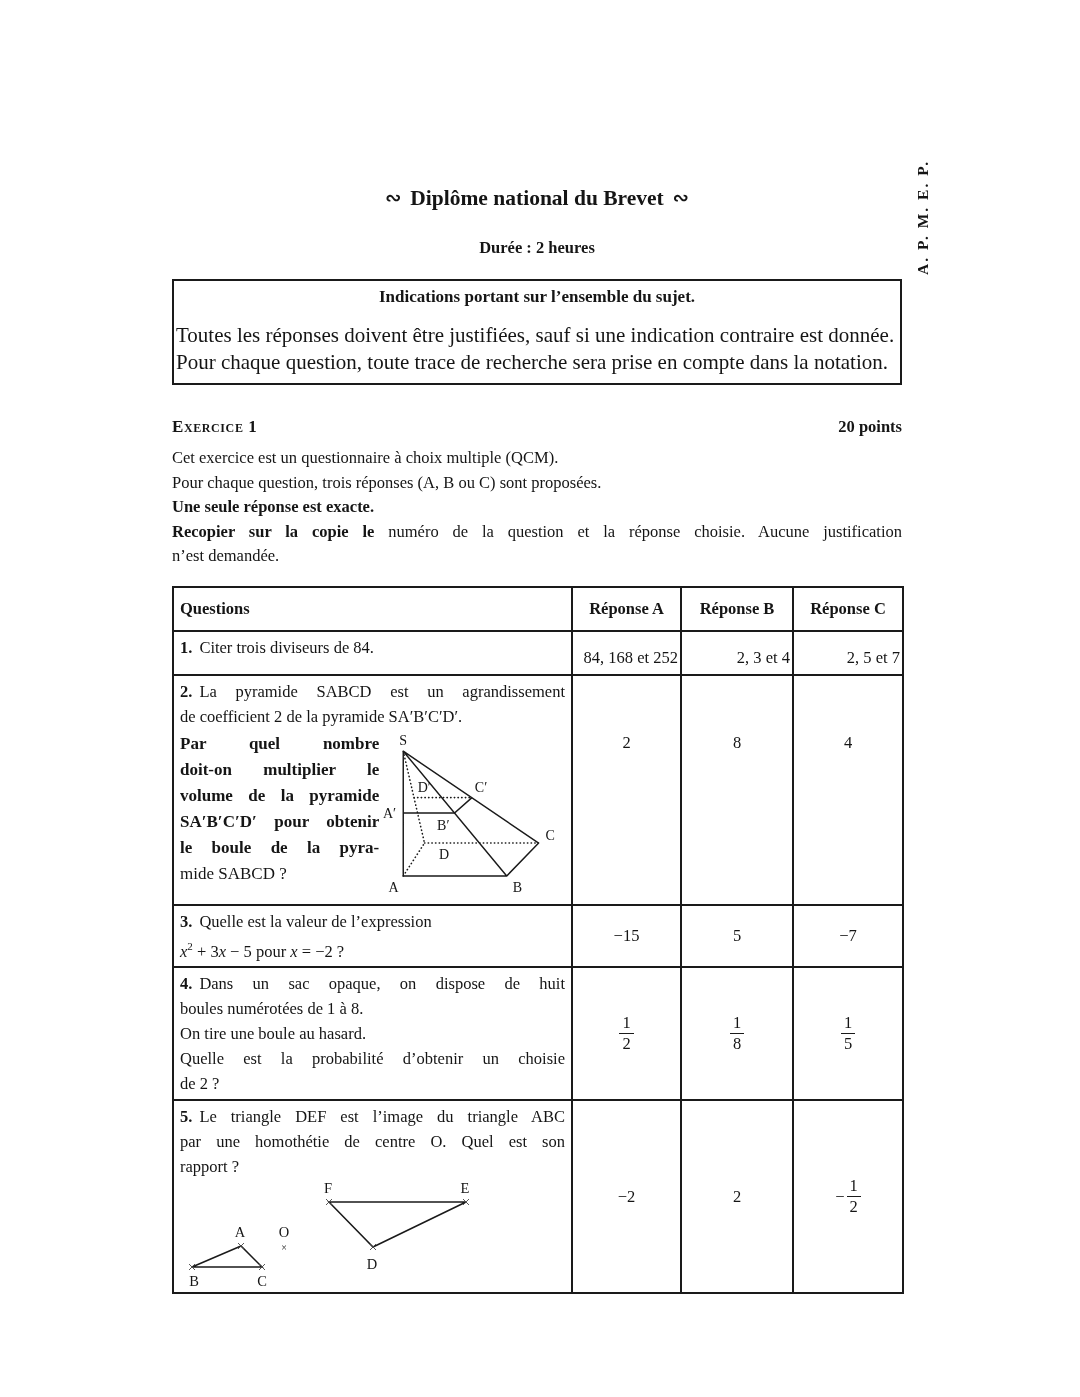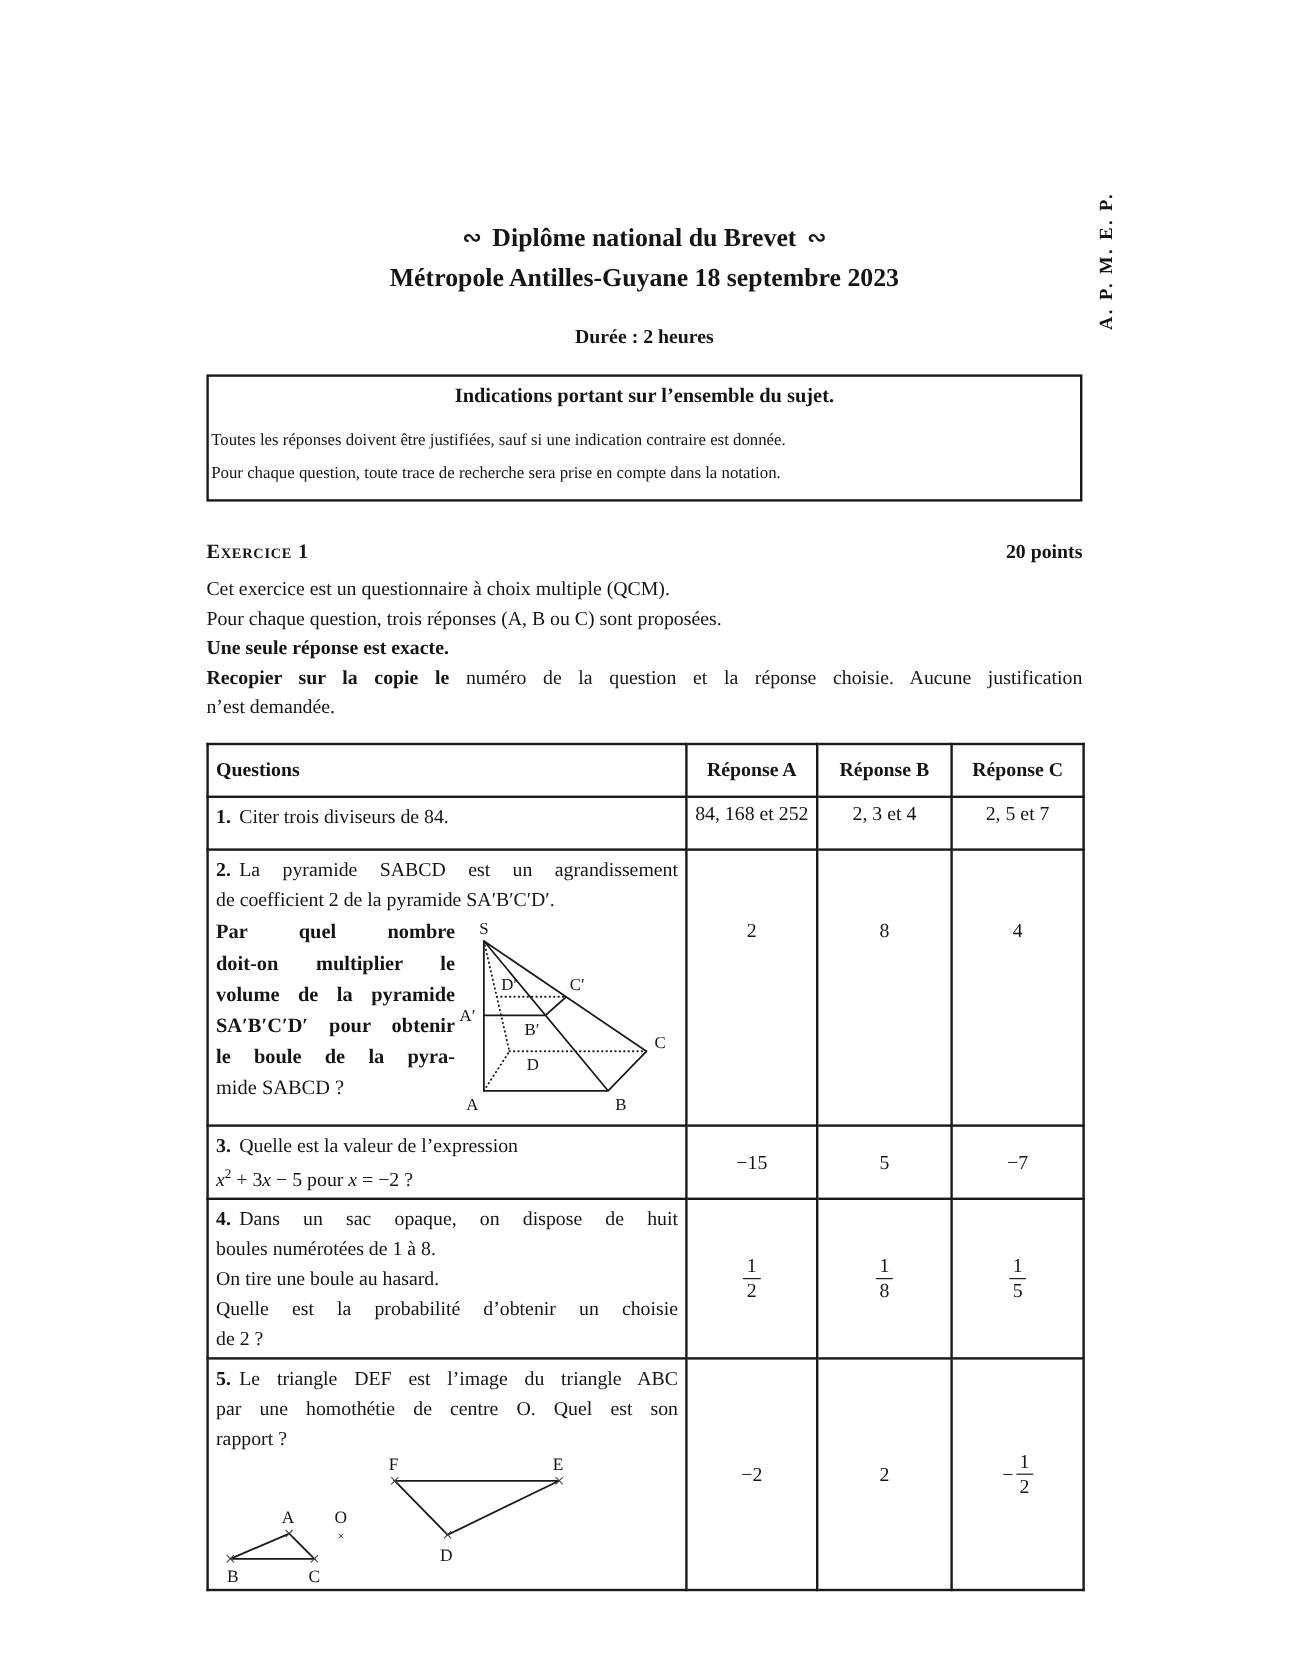"Métropole Antilles-Guyane 18 septembre" div.subtitle { html: <div>Métropole Antilles-Guyane 18 septembre 2023</div> -> none }
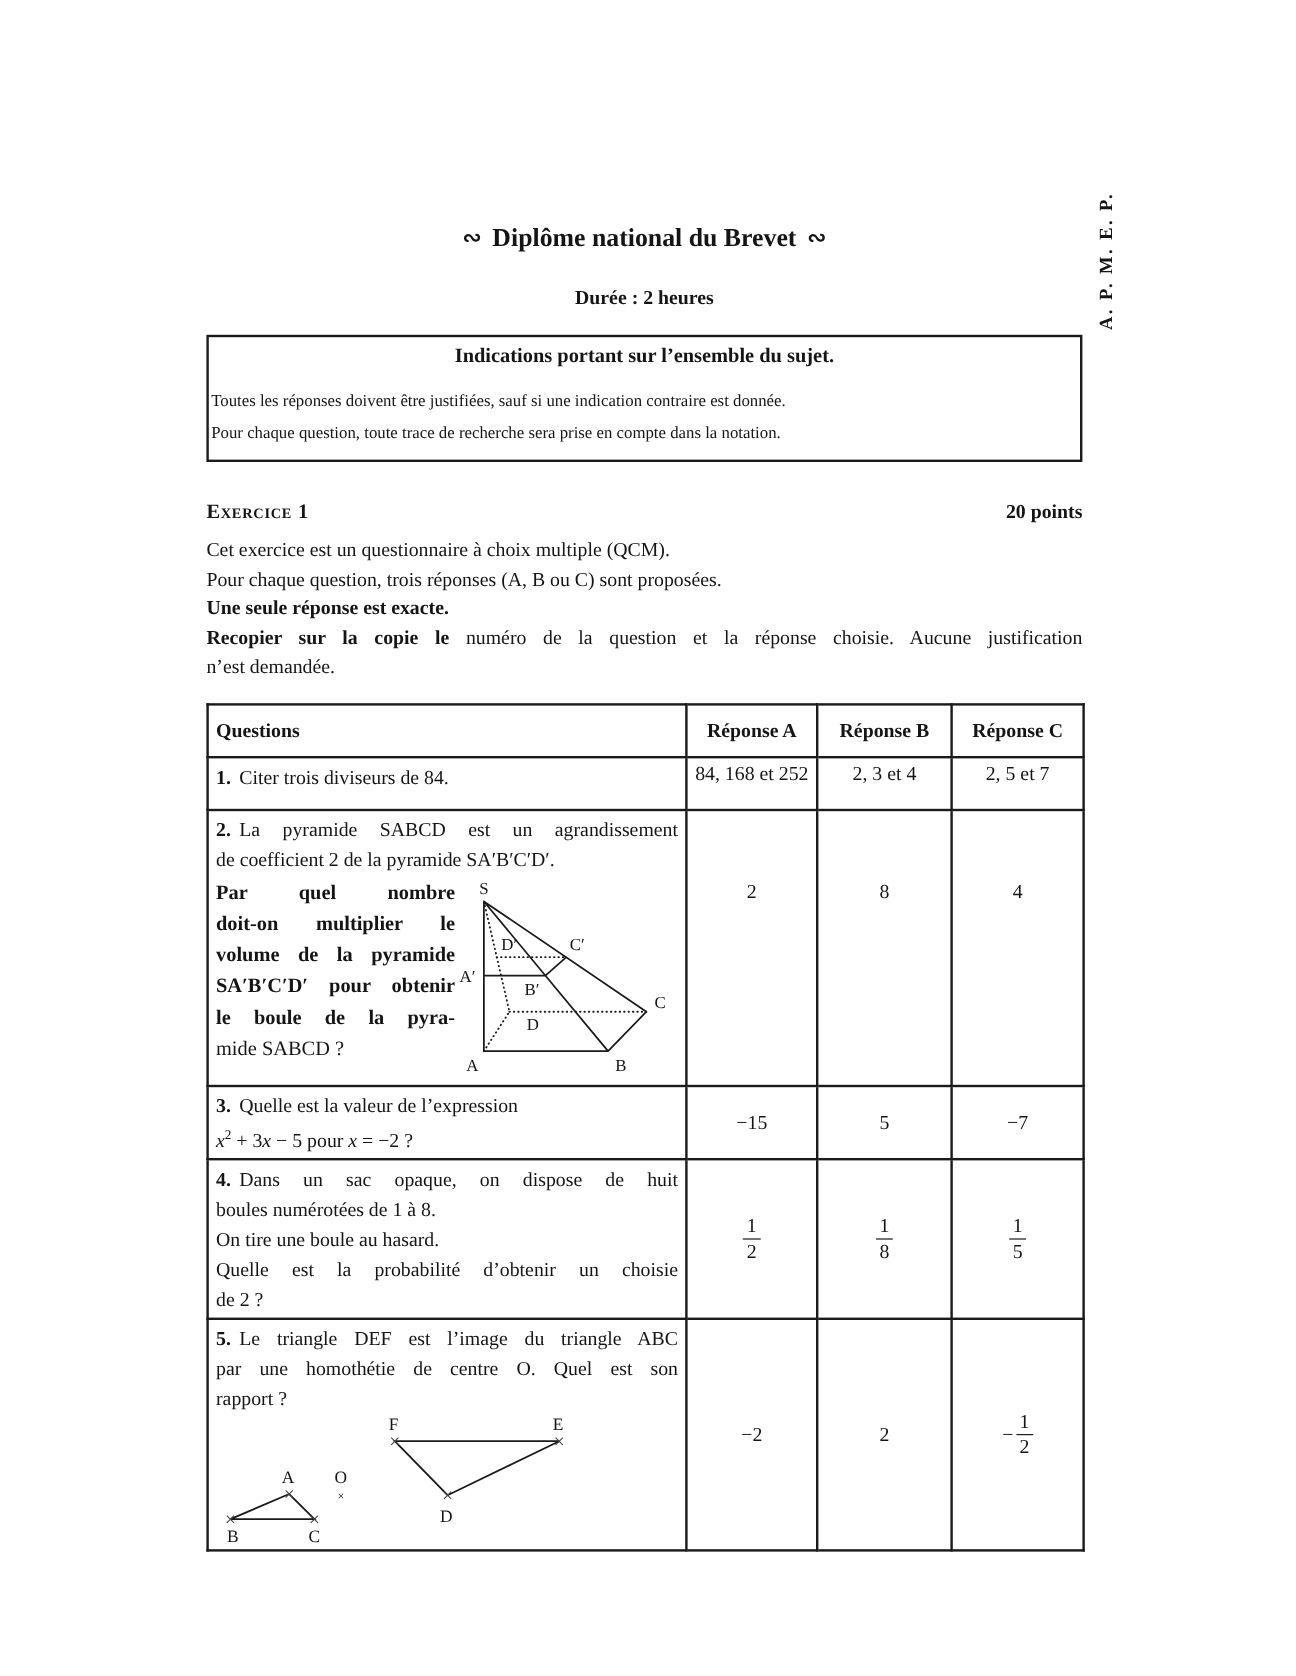"Toutes les réponses doivent être" .ind-body { font-size: 14px -> 21px }
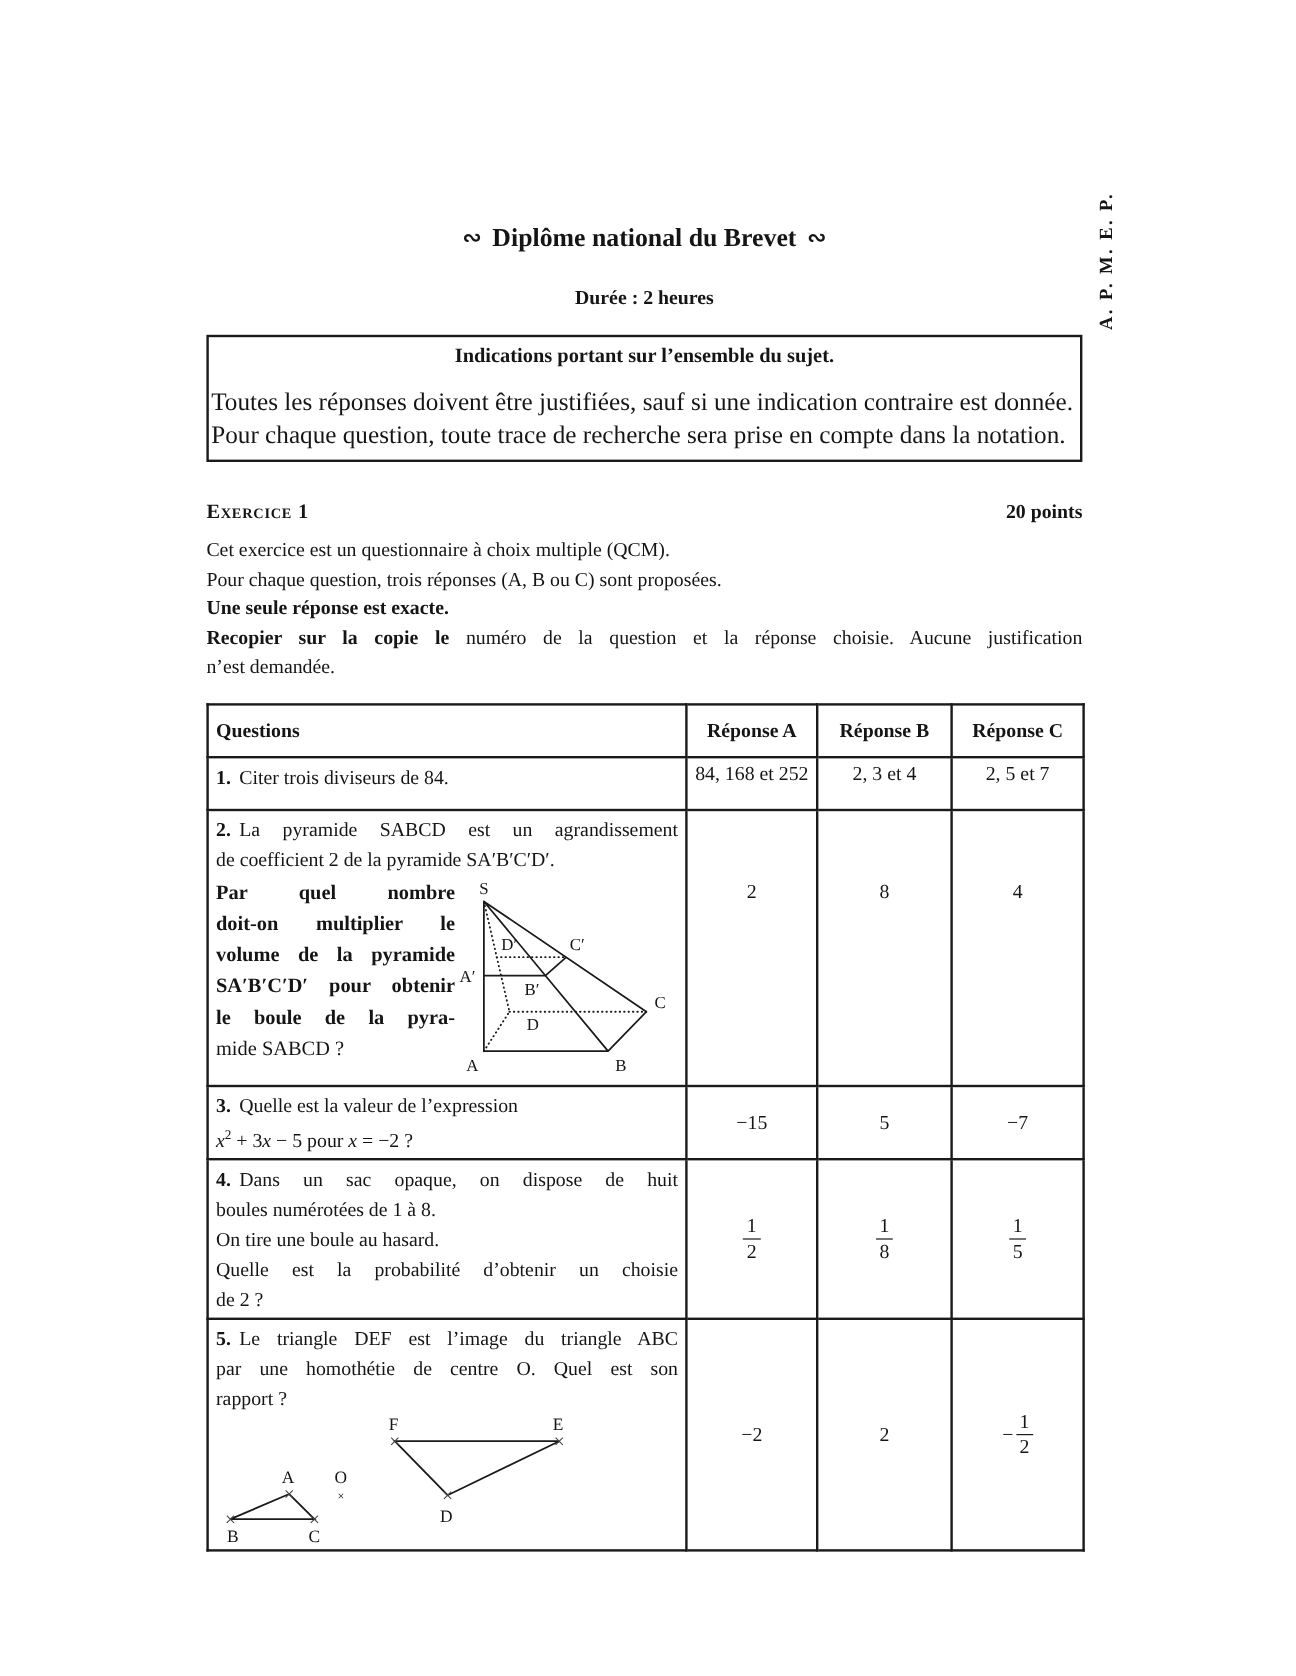"84, 168 et 252" tr.r1 td.acell { padding-top: 1px -> 14px; text-align: none -> right }
